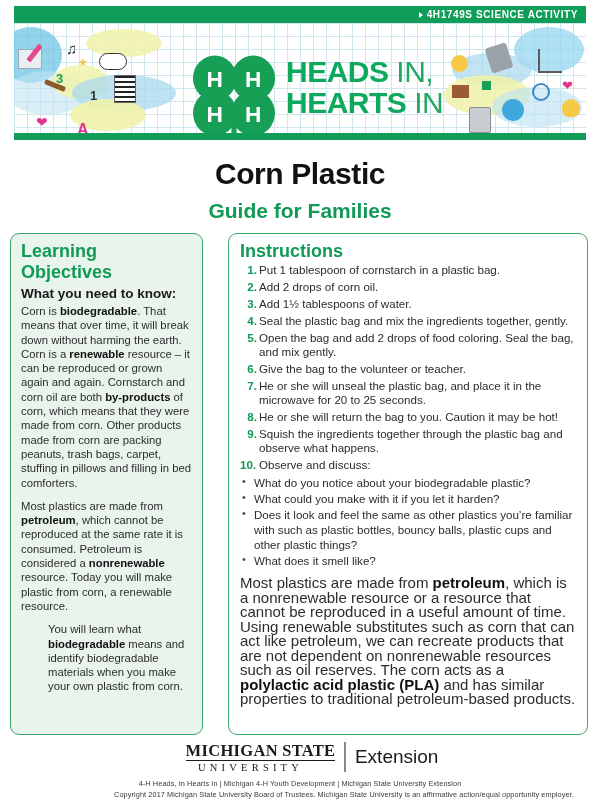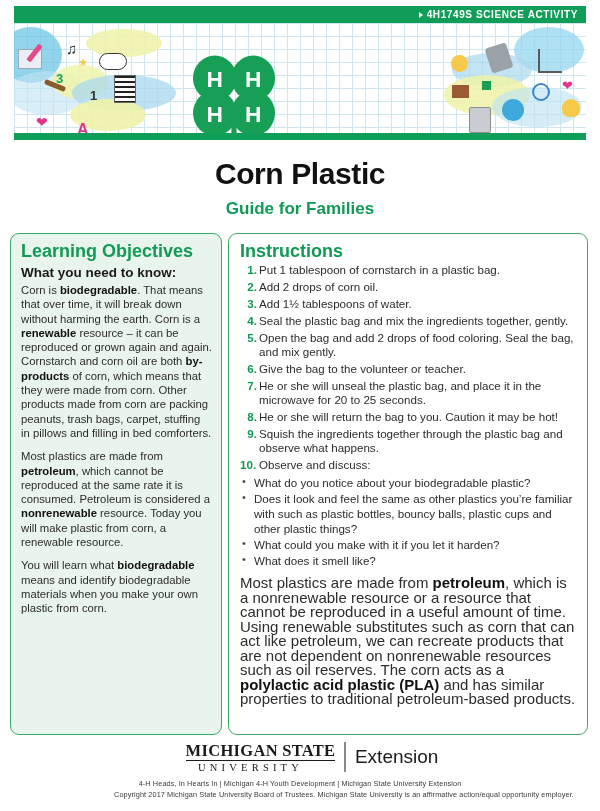"HEADS IN," div.hh { html: none -> <div> <div> <span>HEADS</span> <span>IN,</span> </div> <div> <span>HEARTS</span> <span>IN</span> </div> </div> }
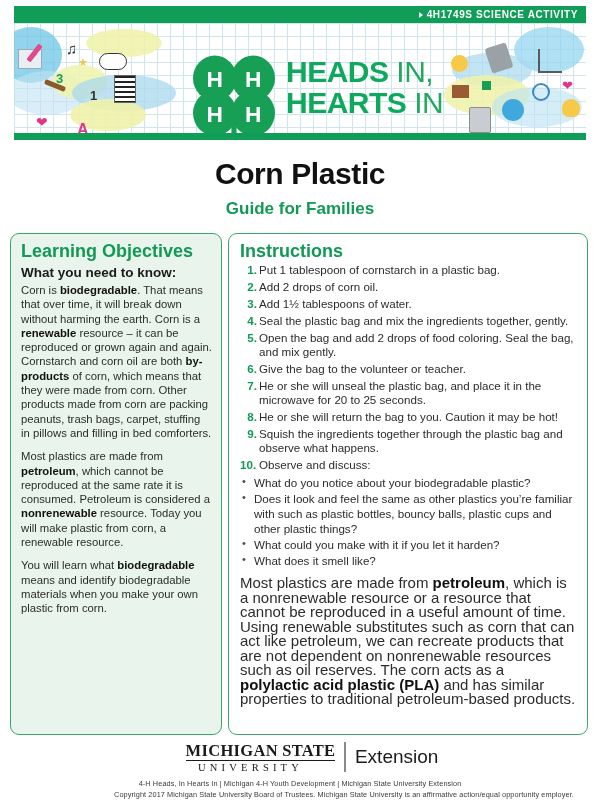"Guide for Families" .subtitle { font-size: 17px -> 21px }
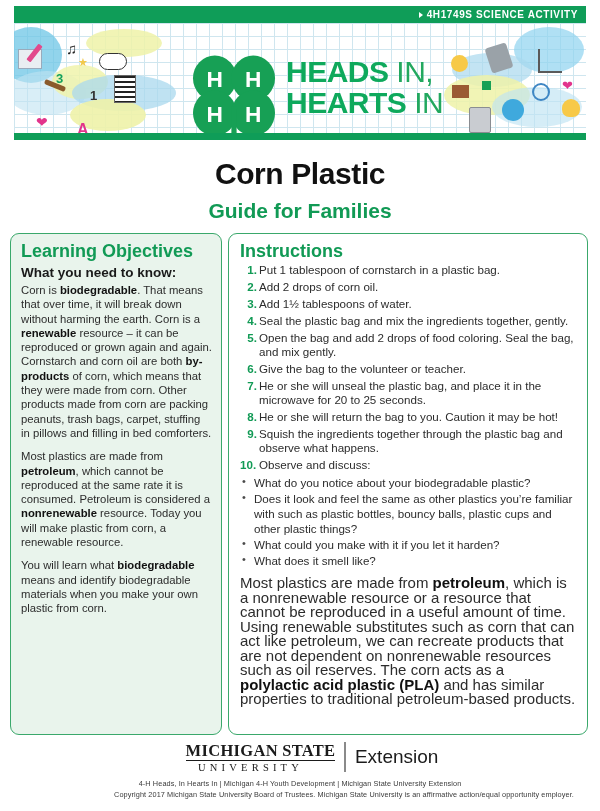"Learning Objectives" .box-left { width: 212px -> 193px }
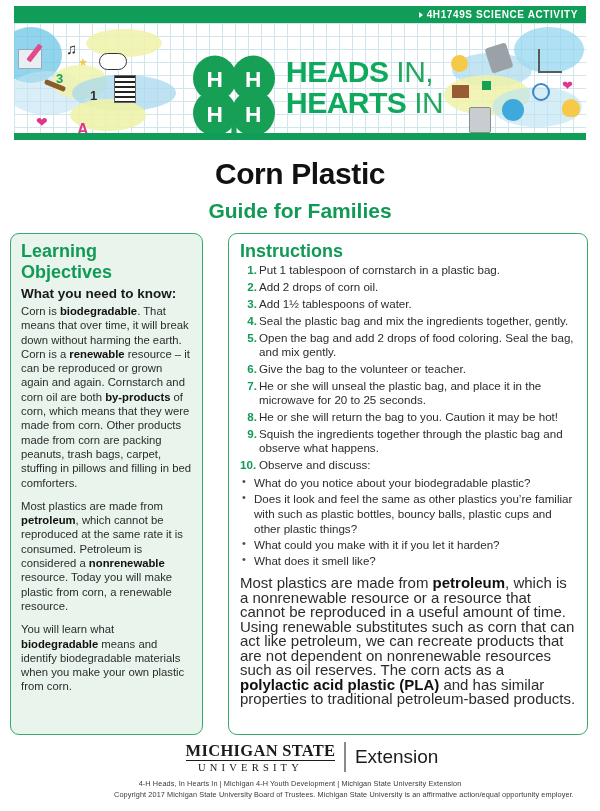"Does it look and feel" li { order: before "What could you make with" -> after "What could you make with" }
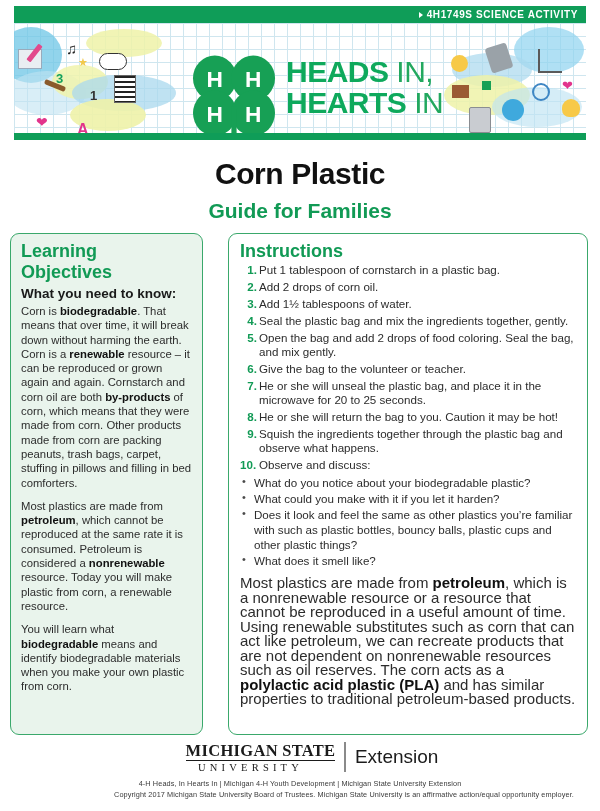"You will learn what biodegradable" .para.tight { margin-left: none -> 27px }
